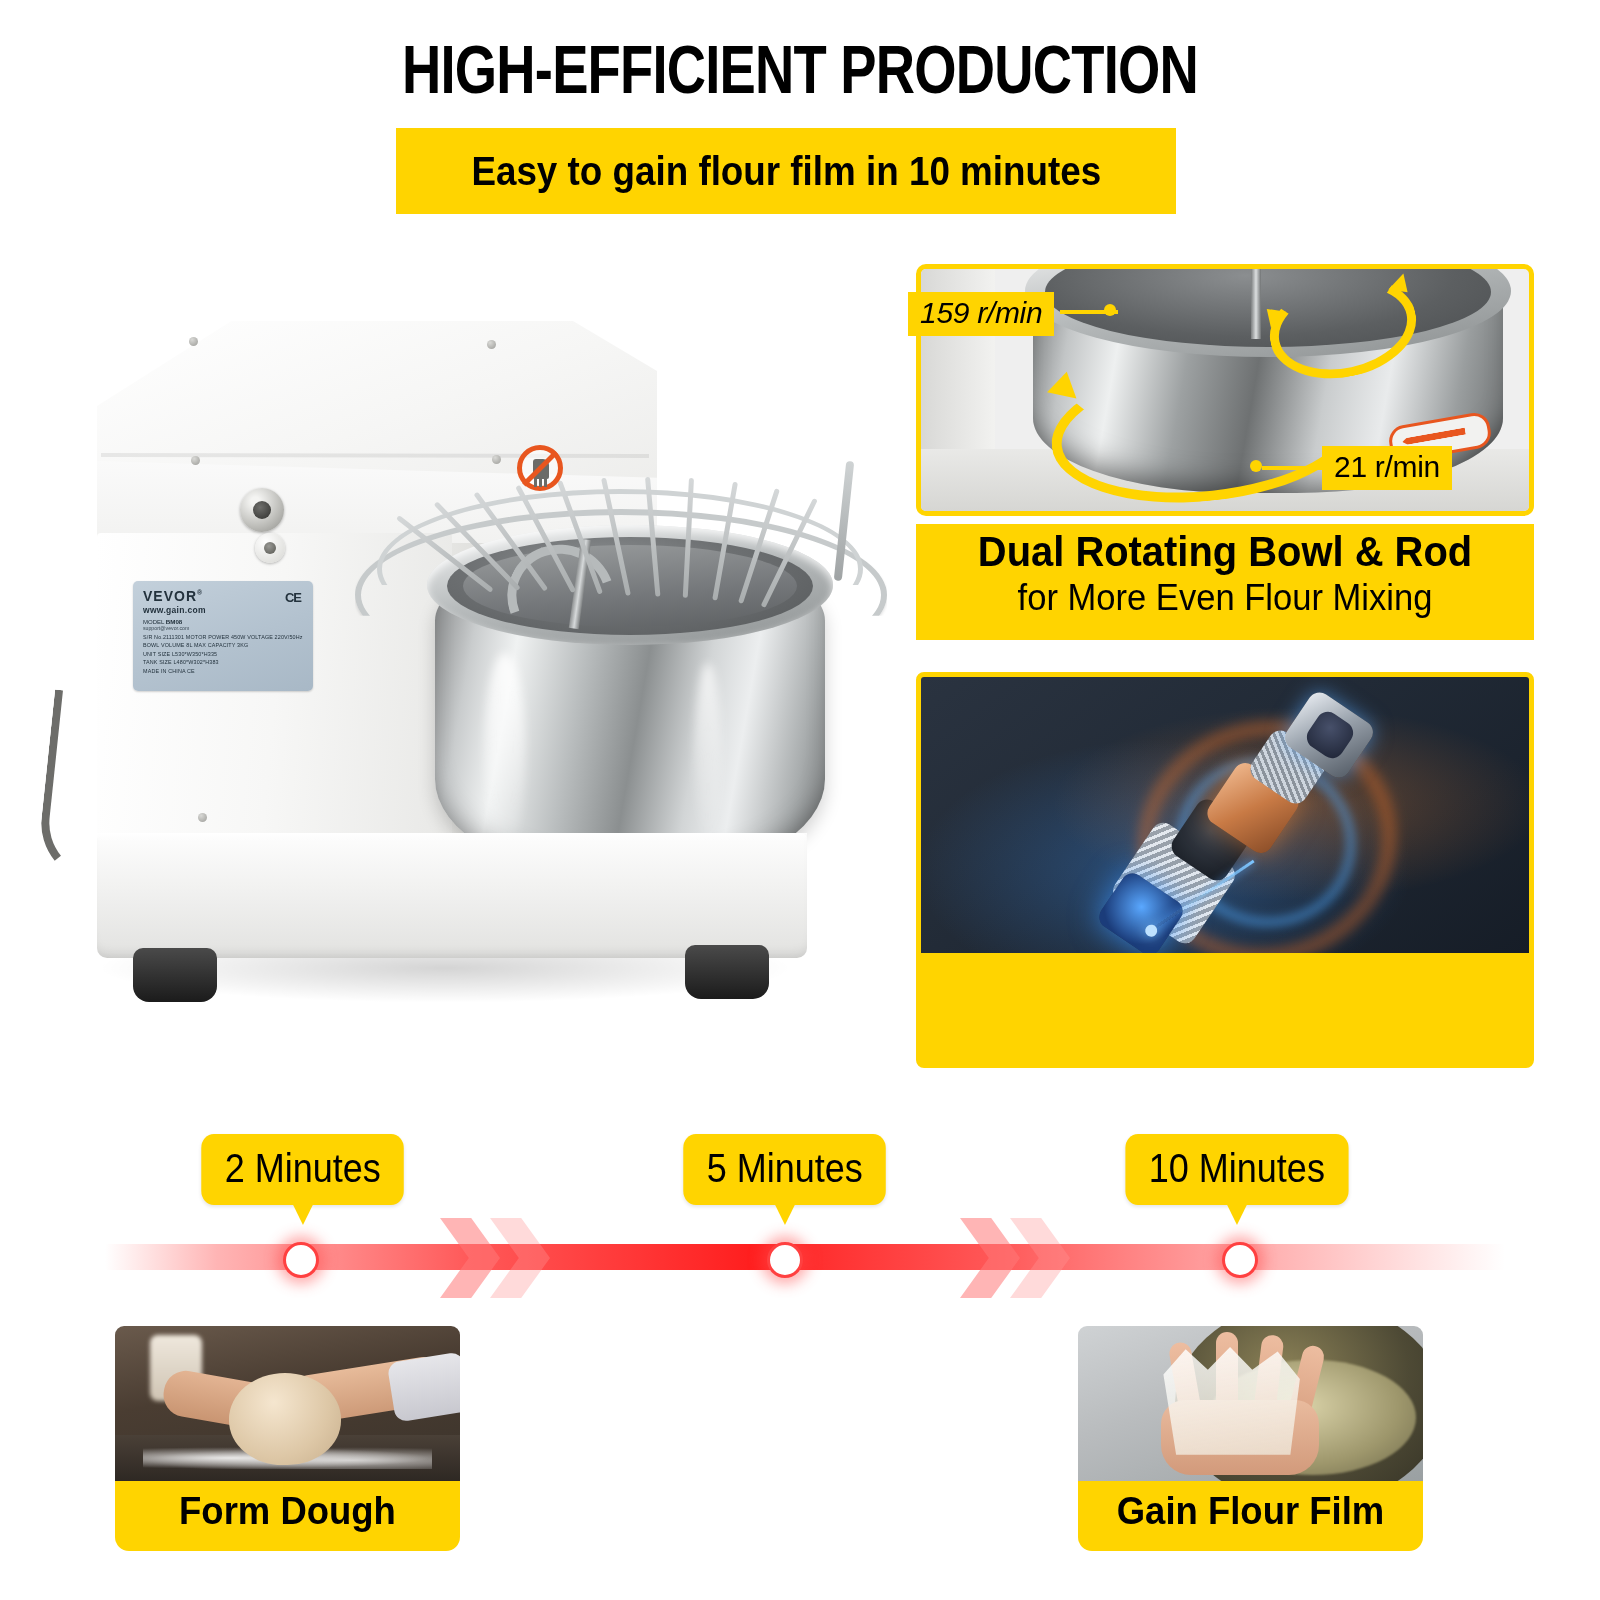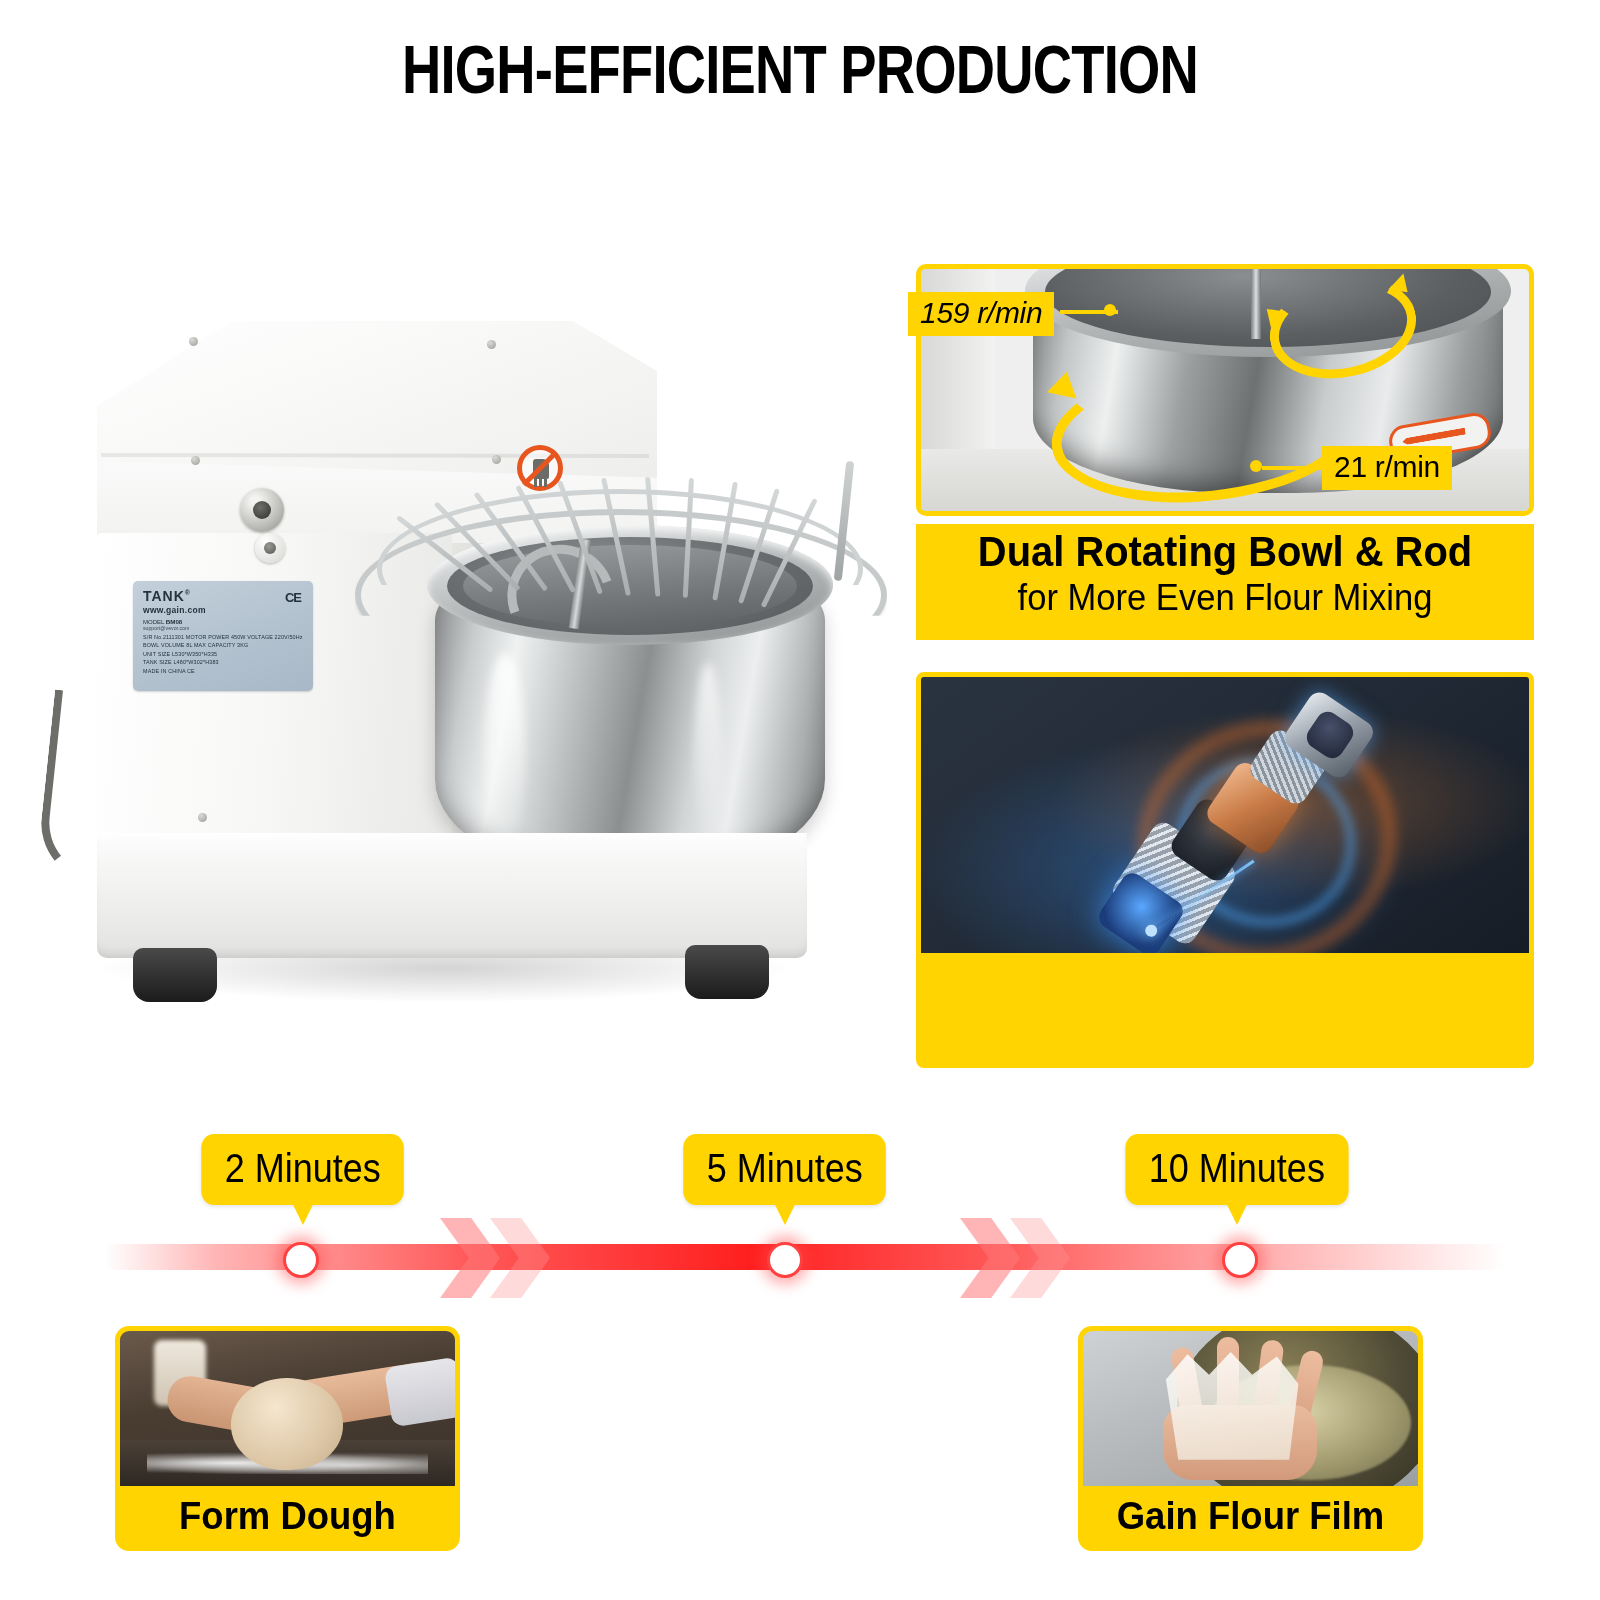"Easy to gain flour film" div.subbanner { html: none -> <div> <span>Easy to gain flour film in 10 minutes</span> </div> }
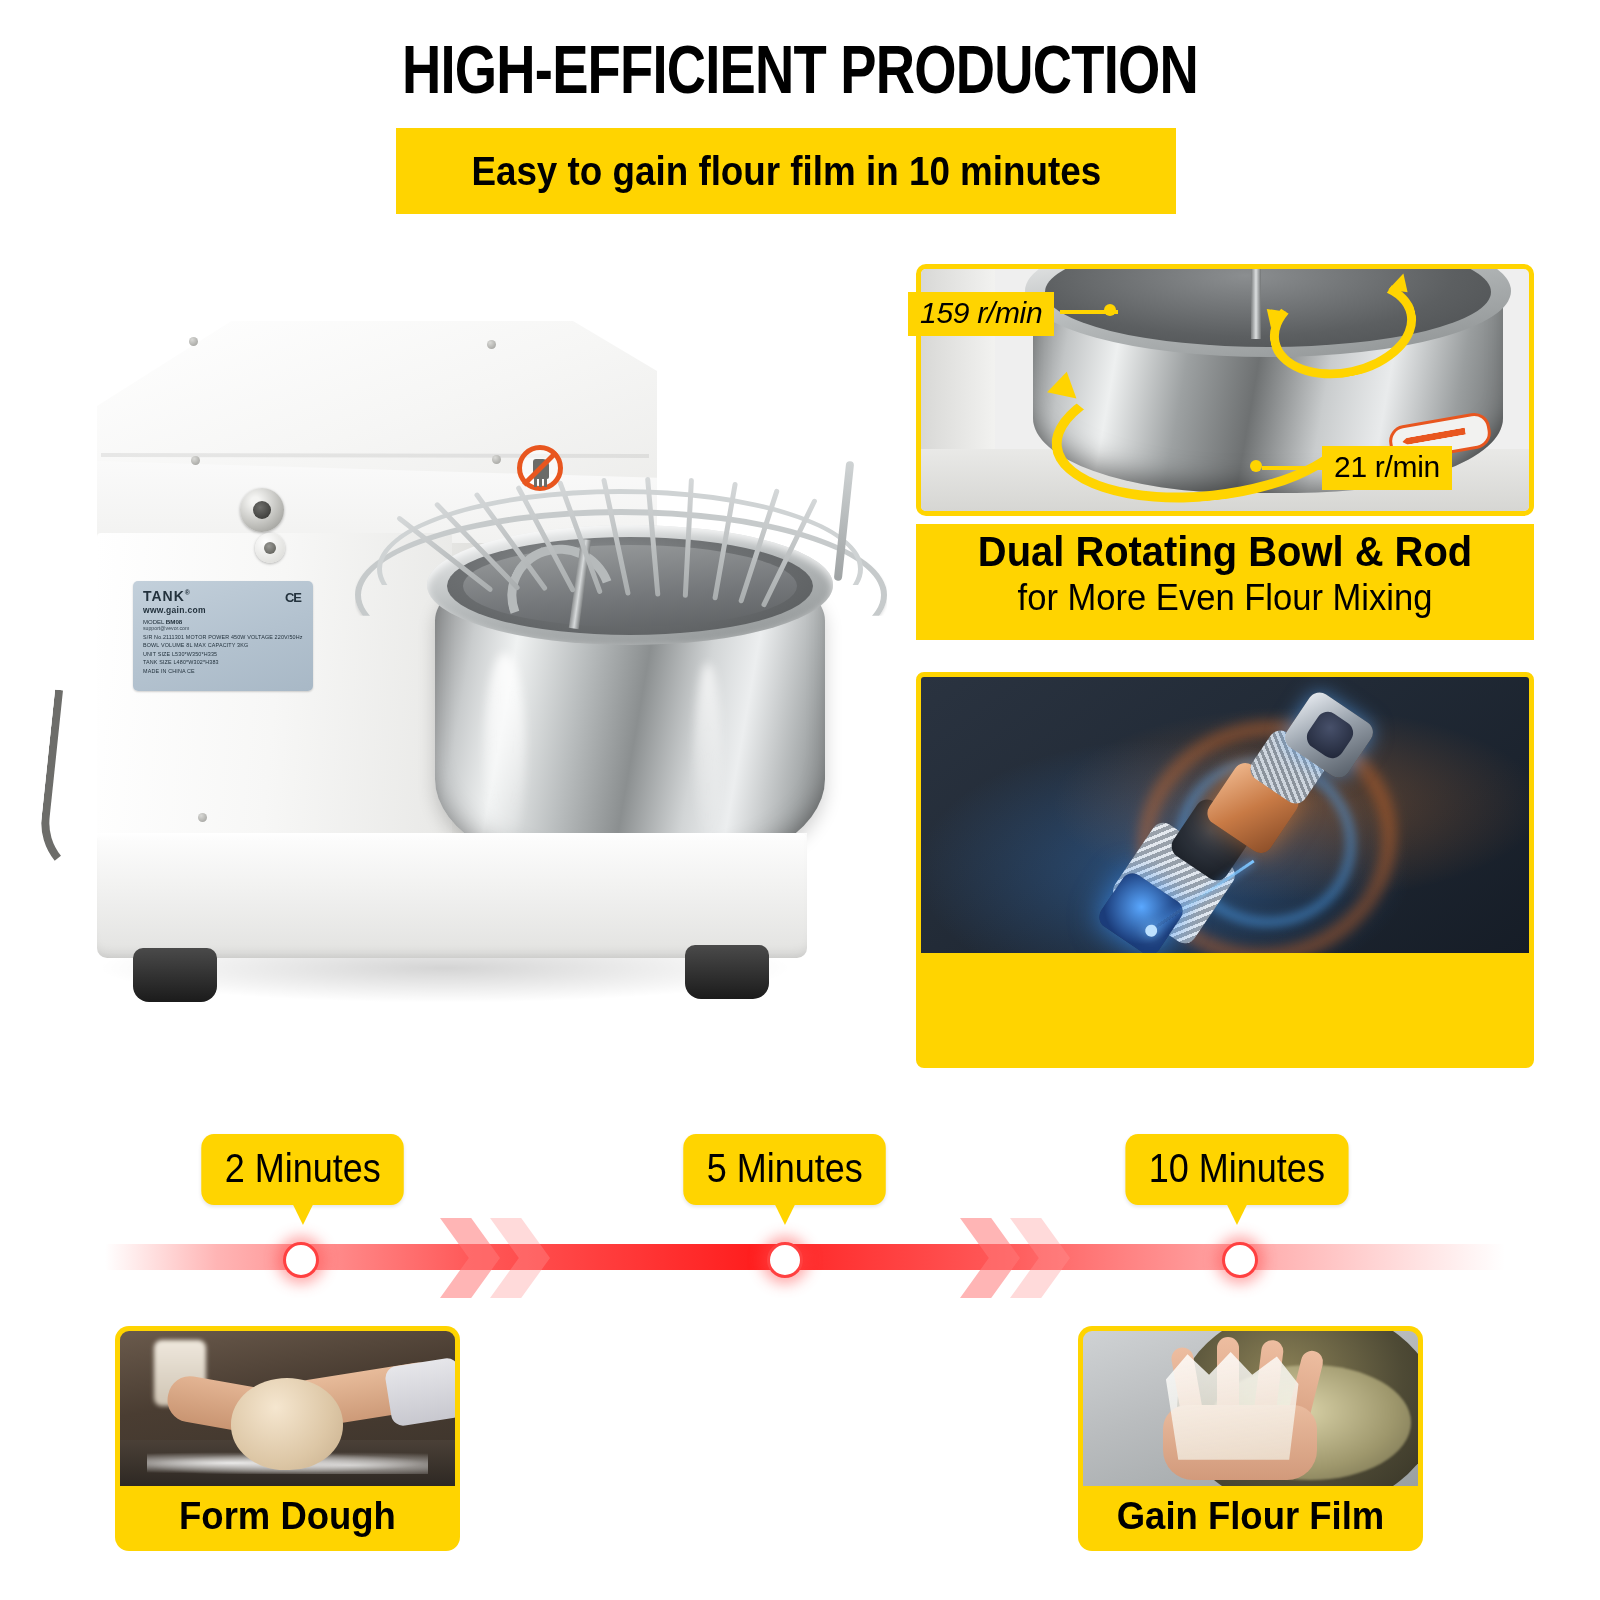"TANK" span { text: TANK -> VEVOR }
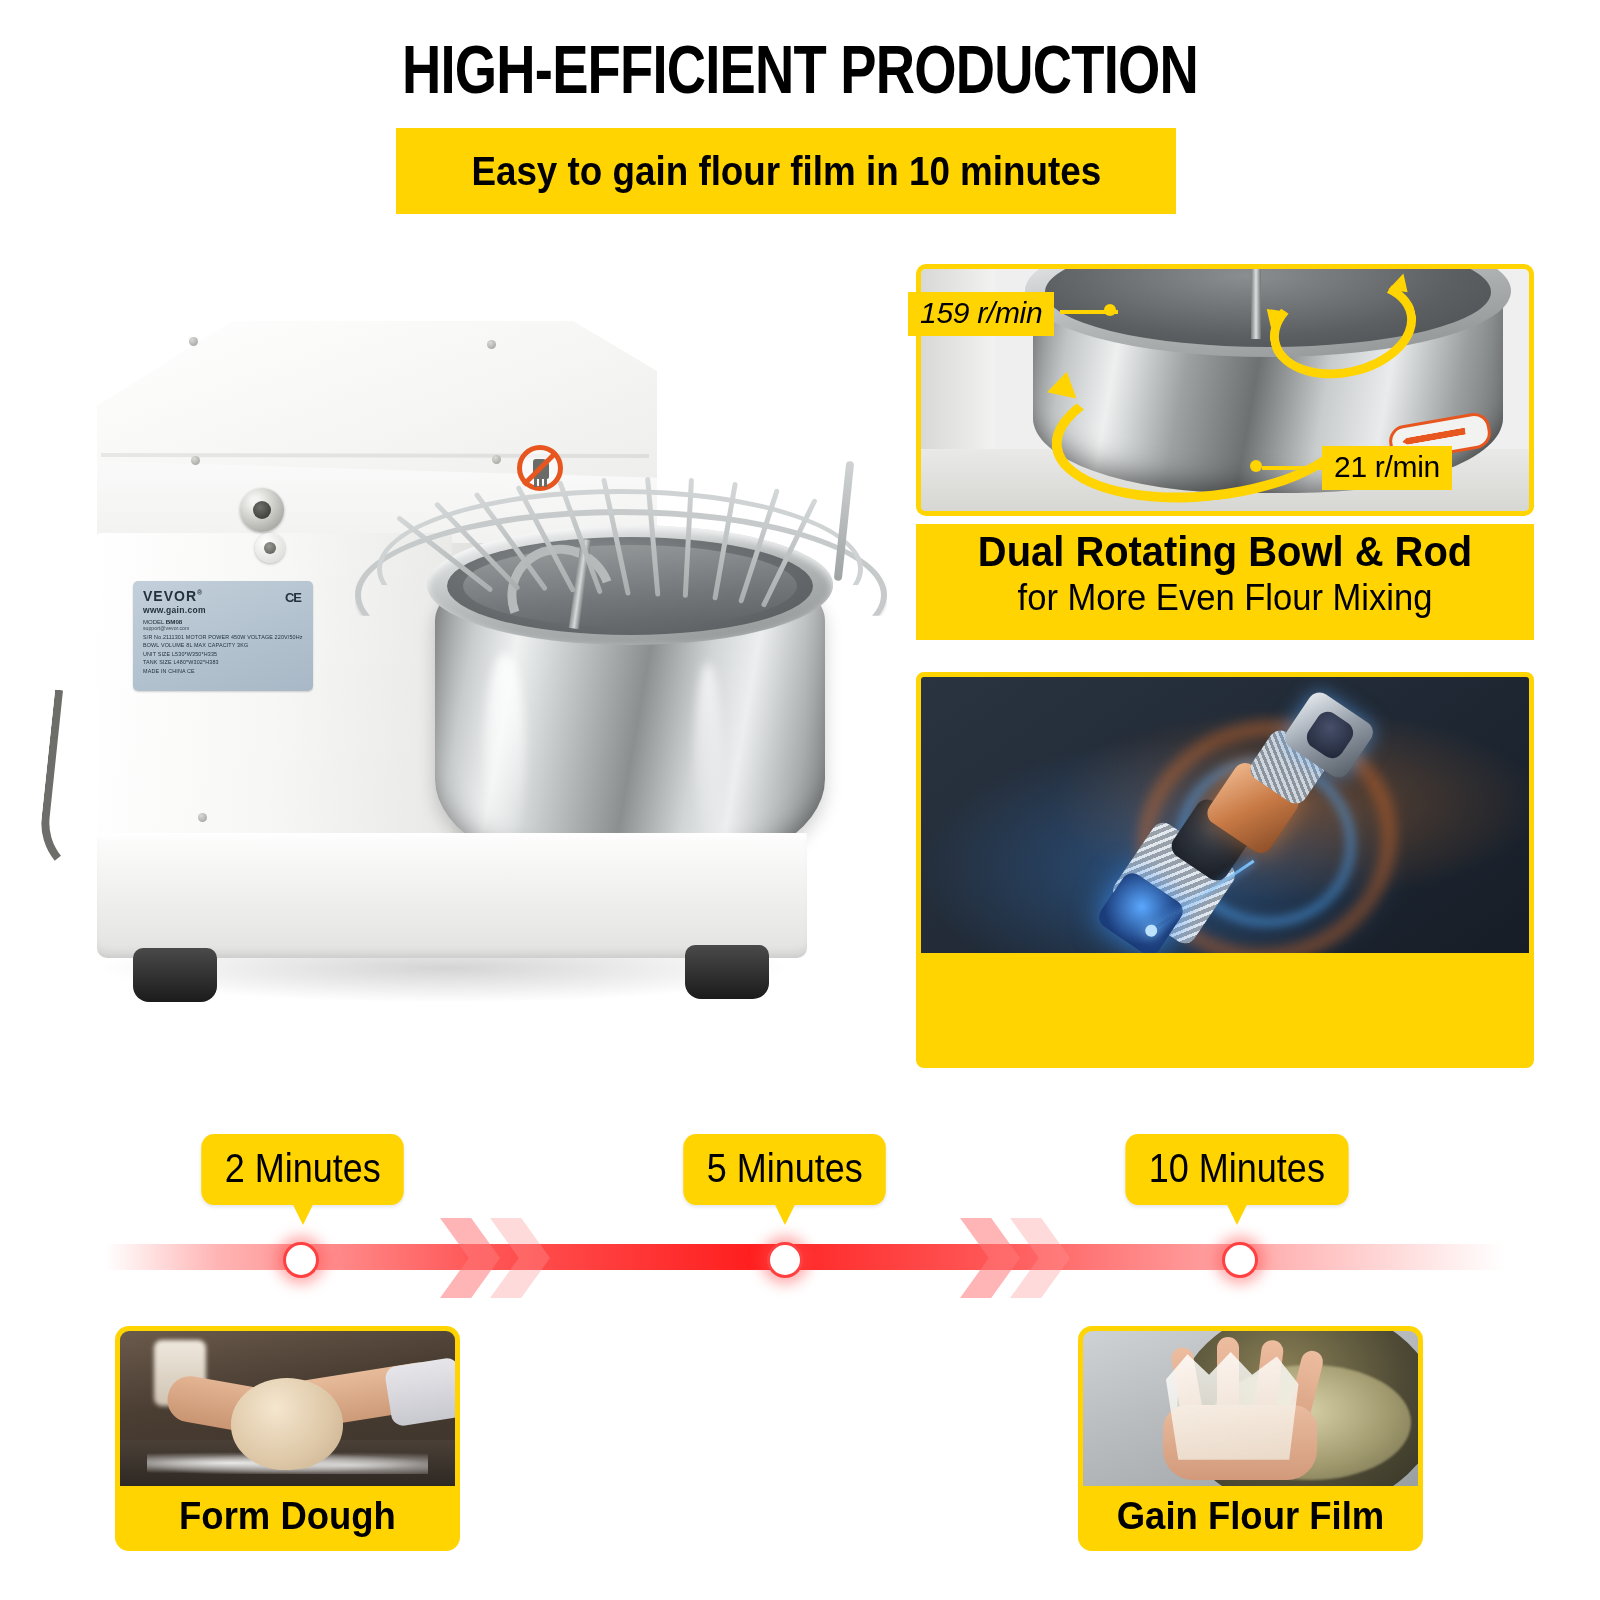"Form Dough" .card { padding: 5px -> none }
